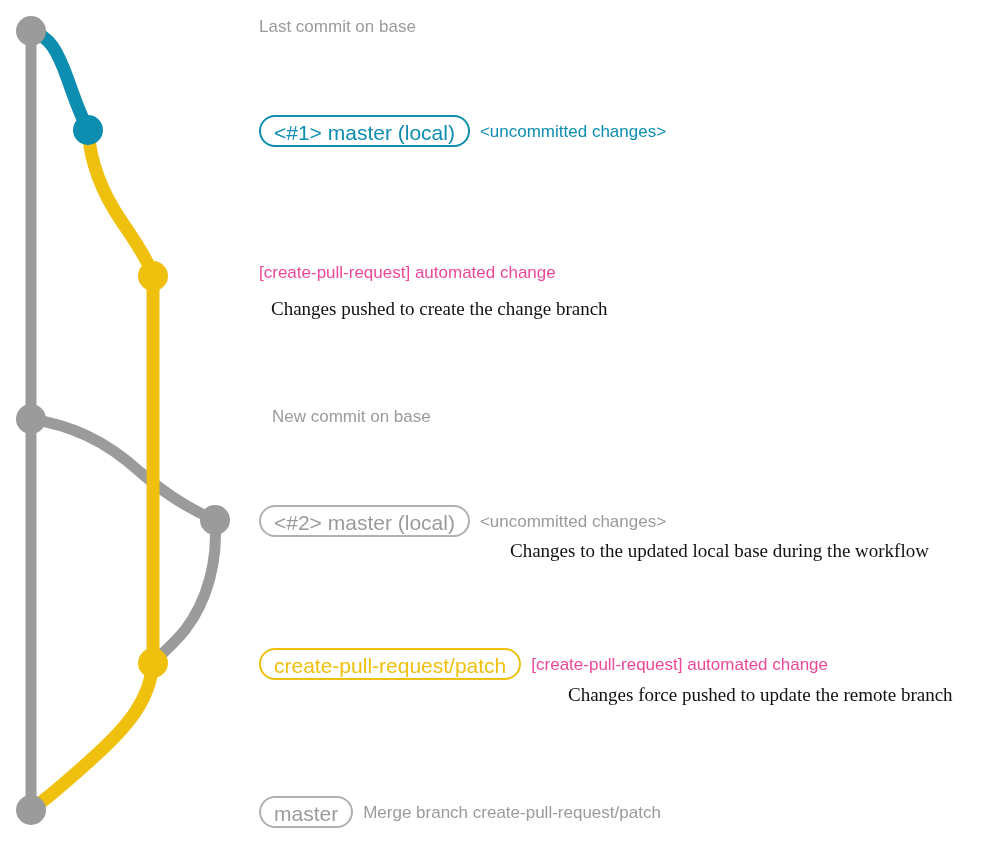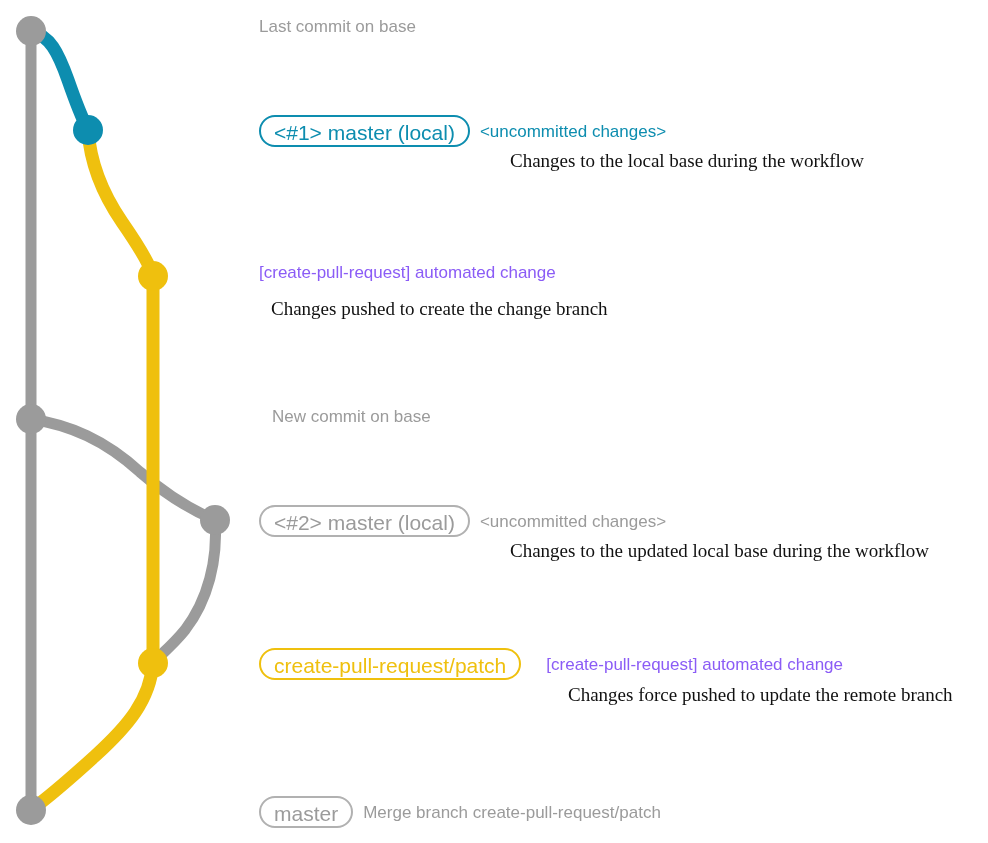"Changes to the local base" div.note { html: <div>Changes to the local base during the workflow</div> -> none }
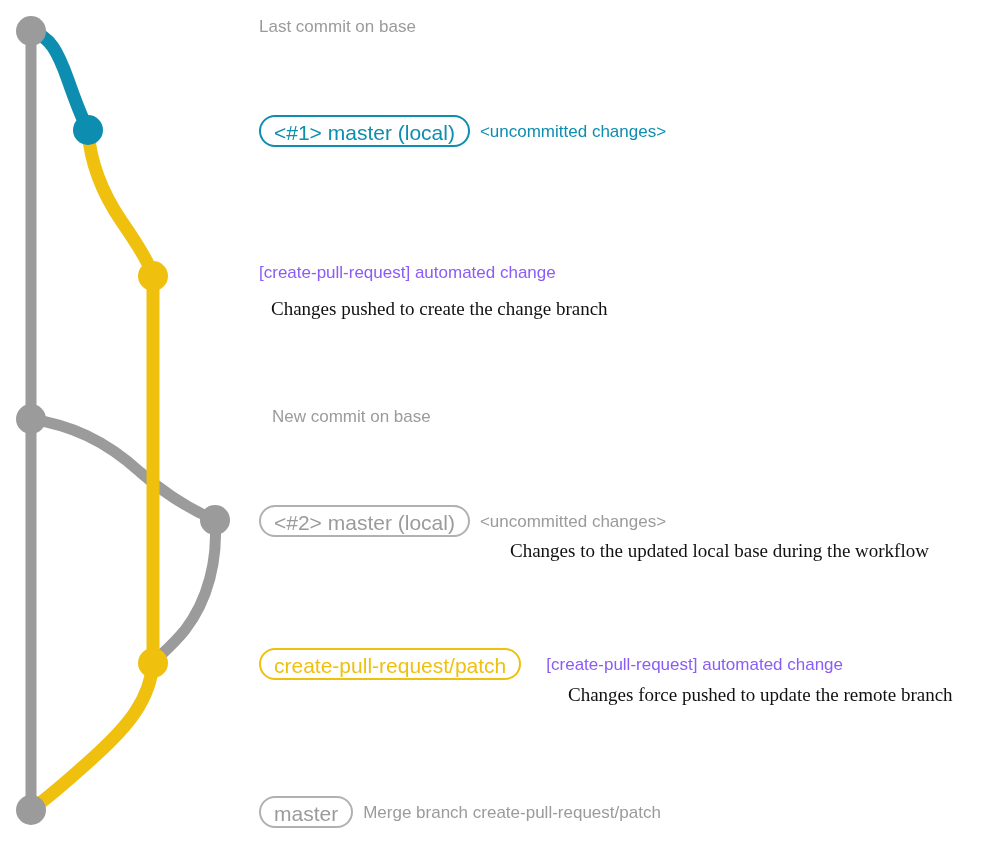"[create-pull-request] automated change" .subject.yellow { color: #8b5cf6 -> #ec4899 }
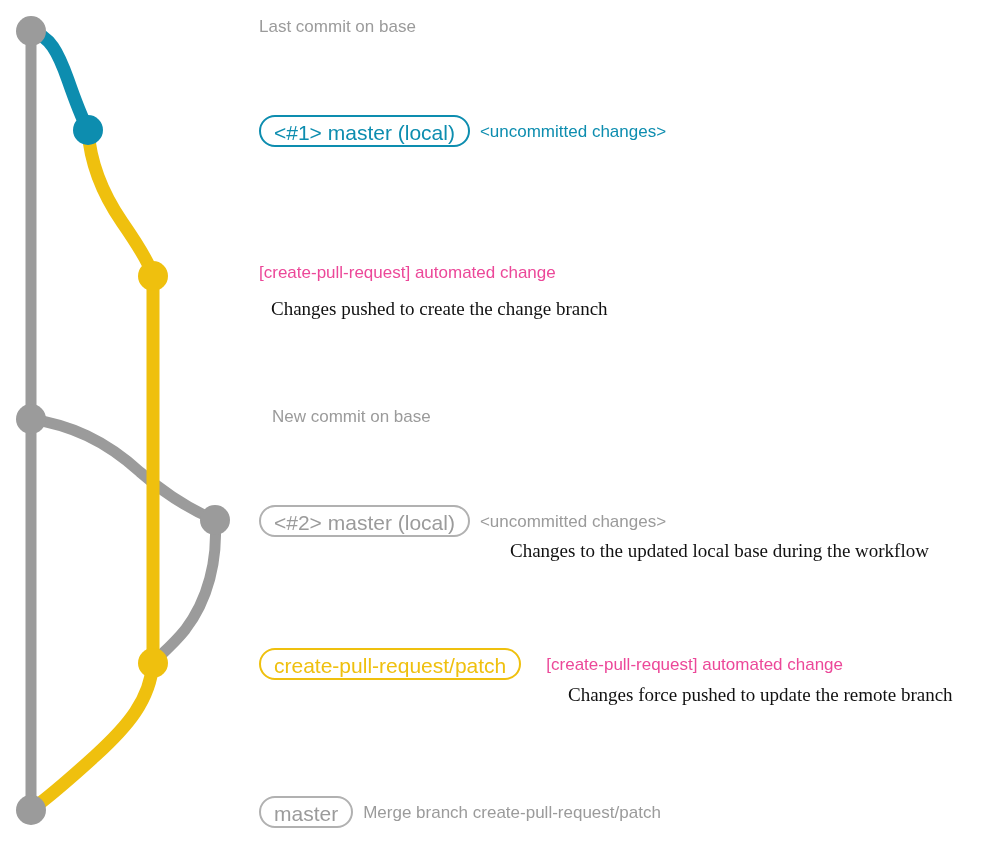"create-pull-request/patch" div.row { gap: 15px -> none }
